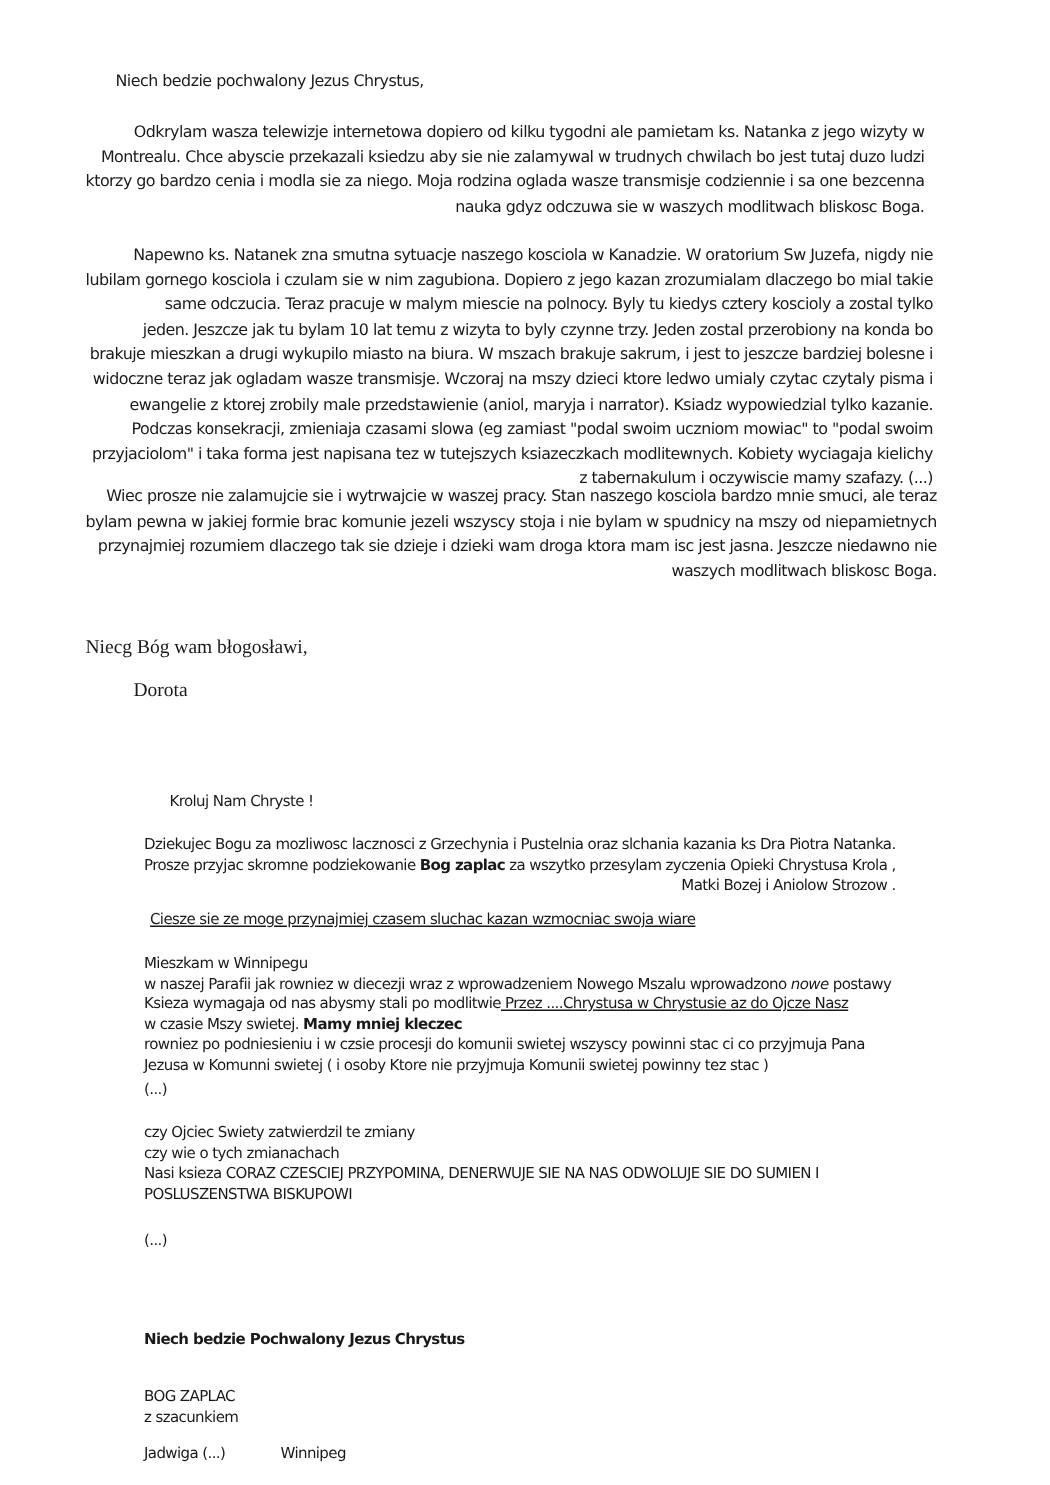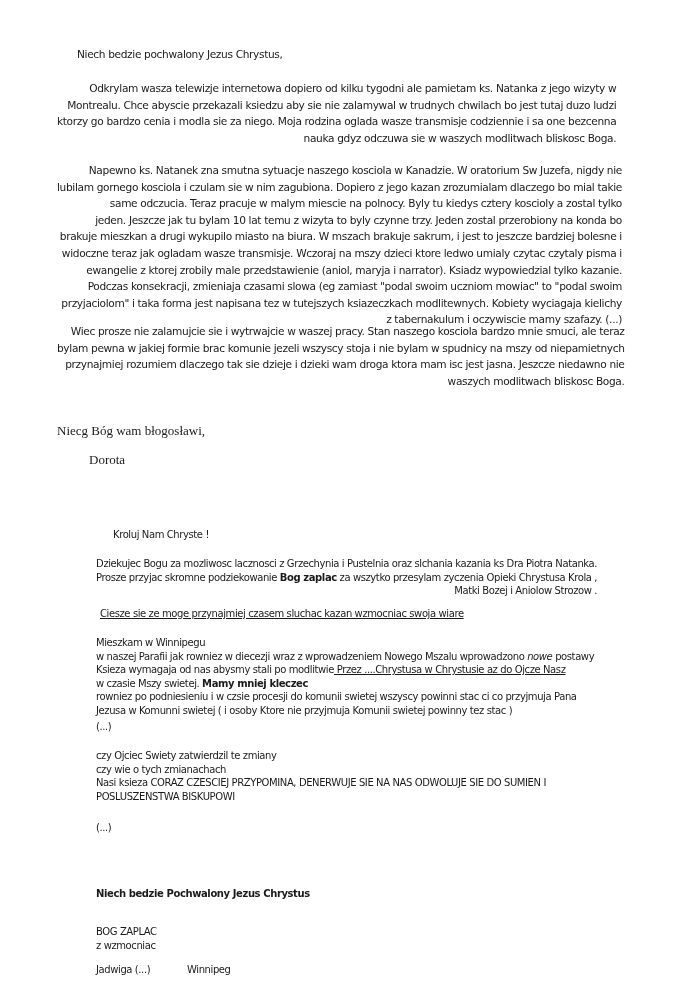"z wzmocniac" span.line { text: wzmocniac -> szacunkiem }
